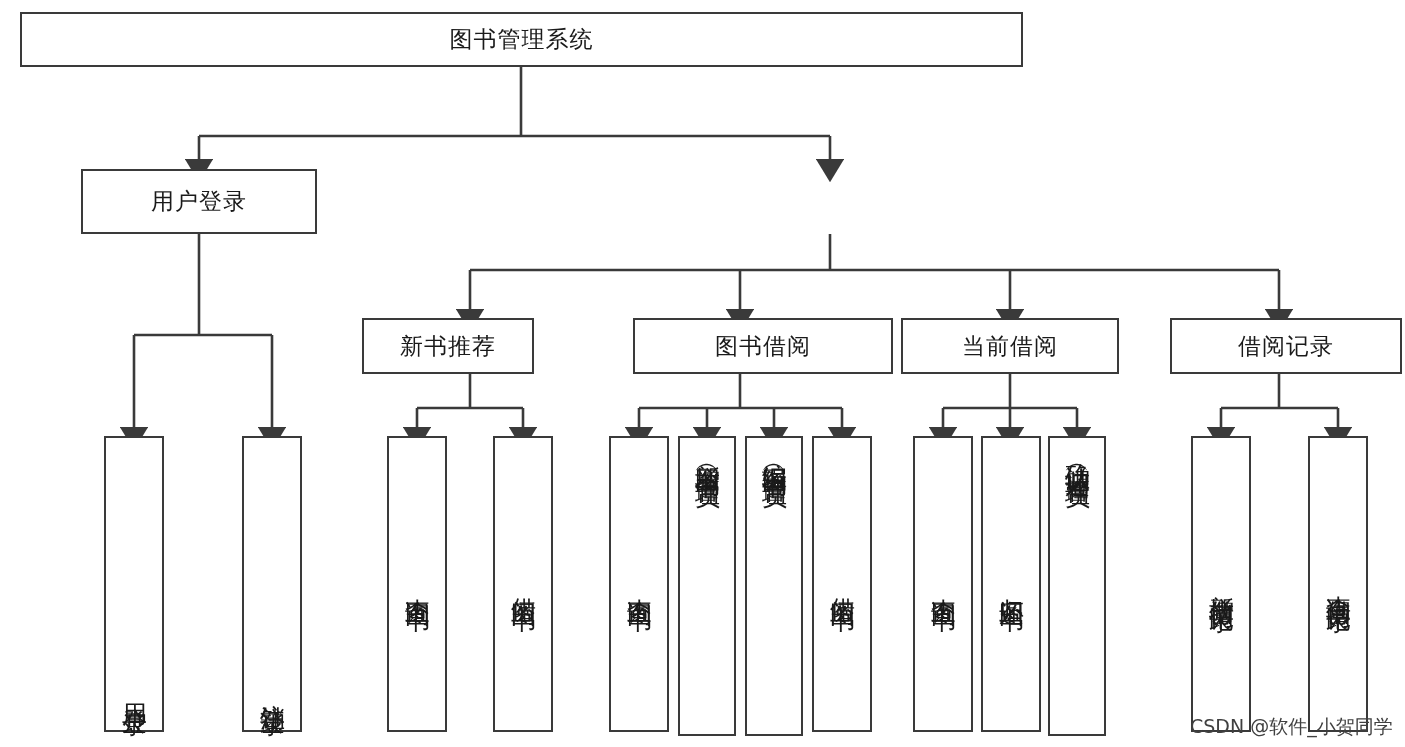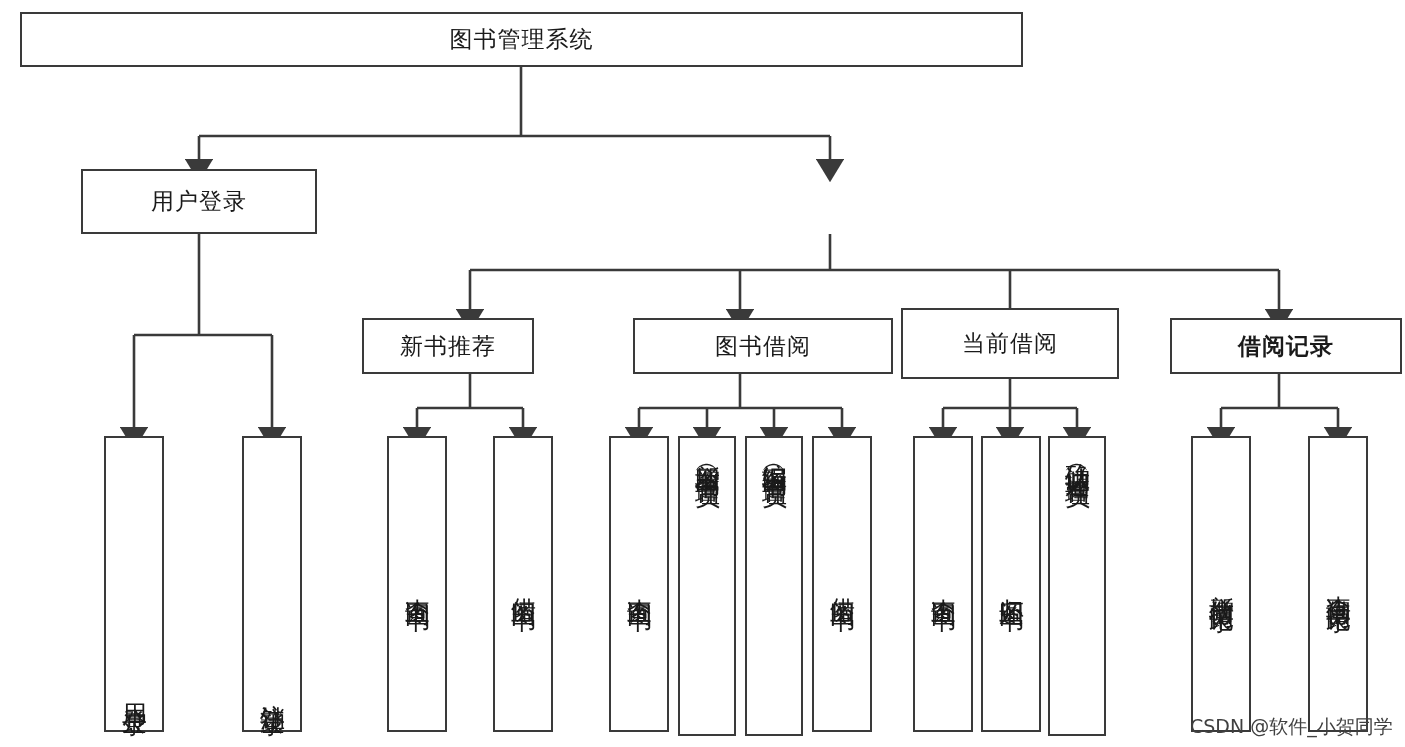"当前借阅" div.node { height: 71px -> 56px; top: 308px -> 318px }
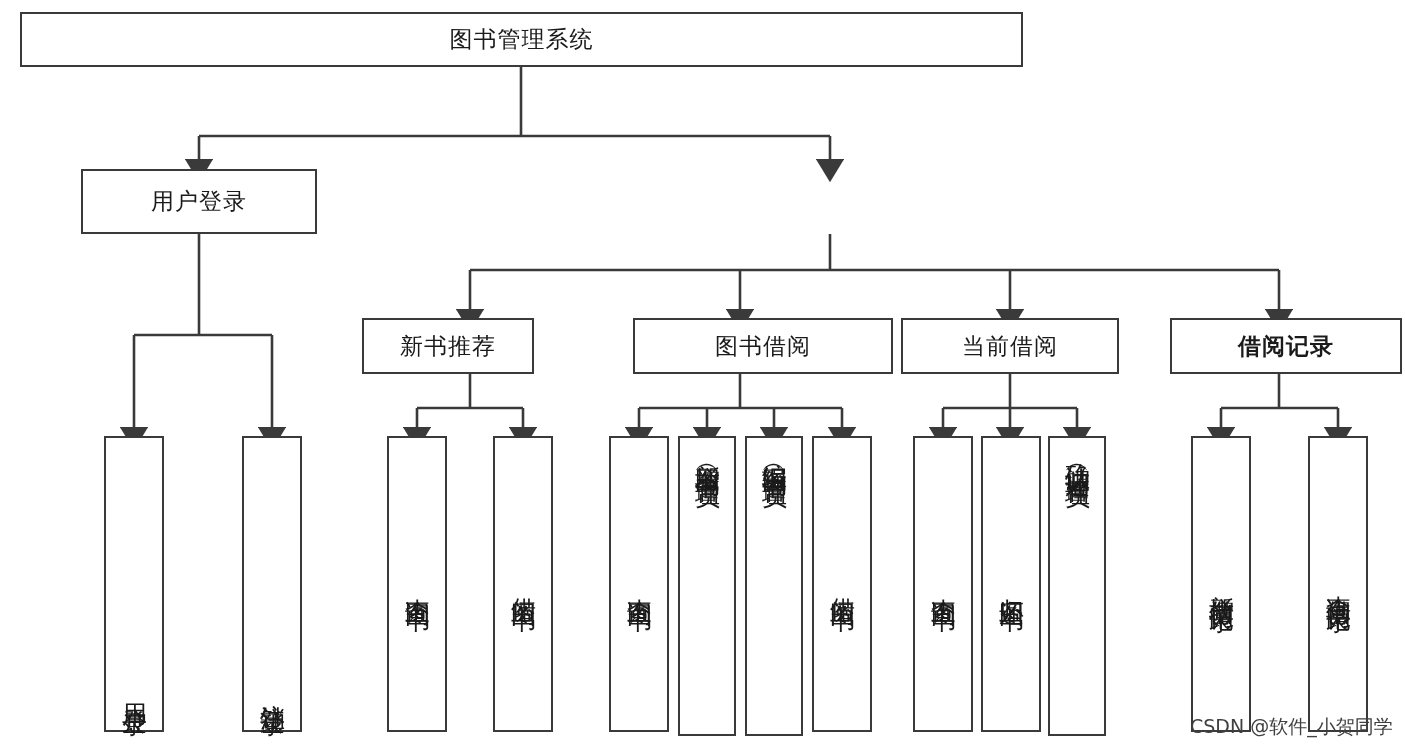"借阅记录" div.node { font-weight: bold -> none }
